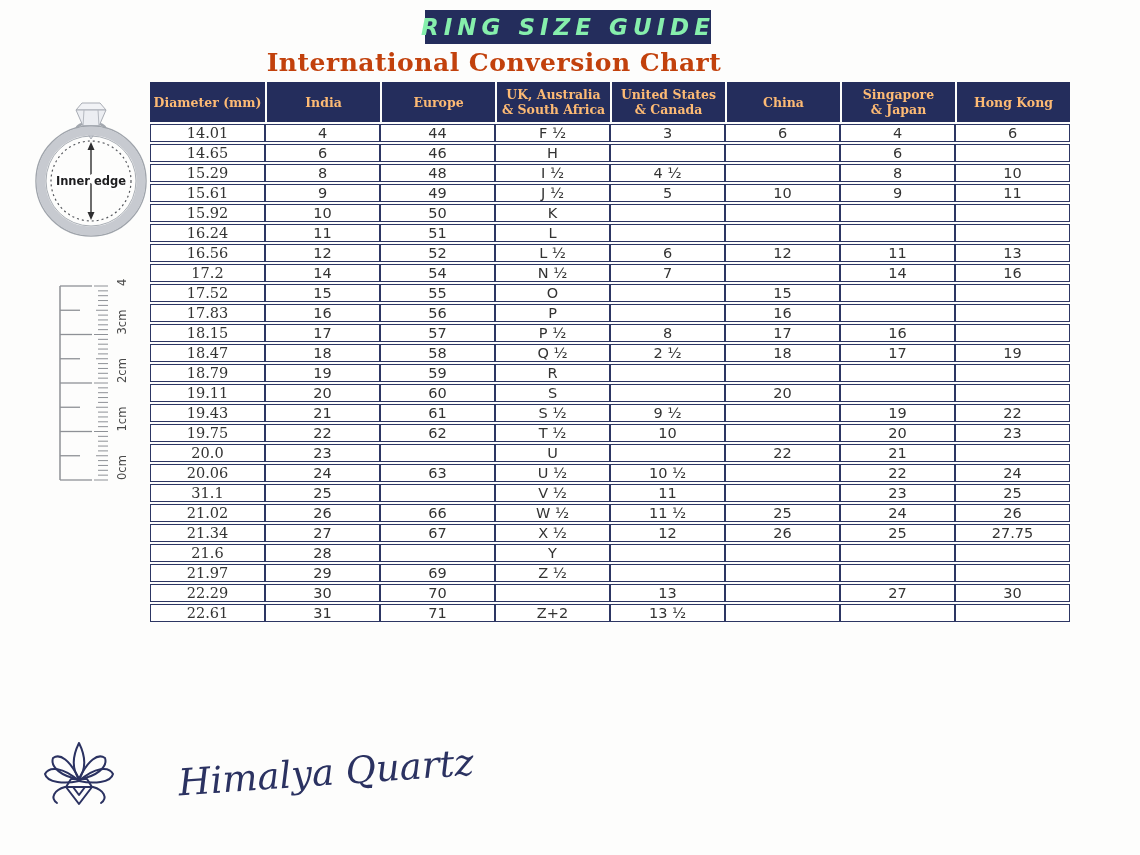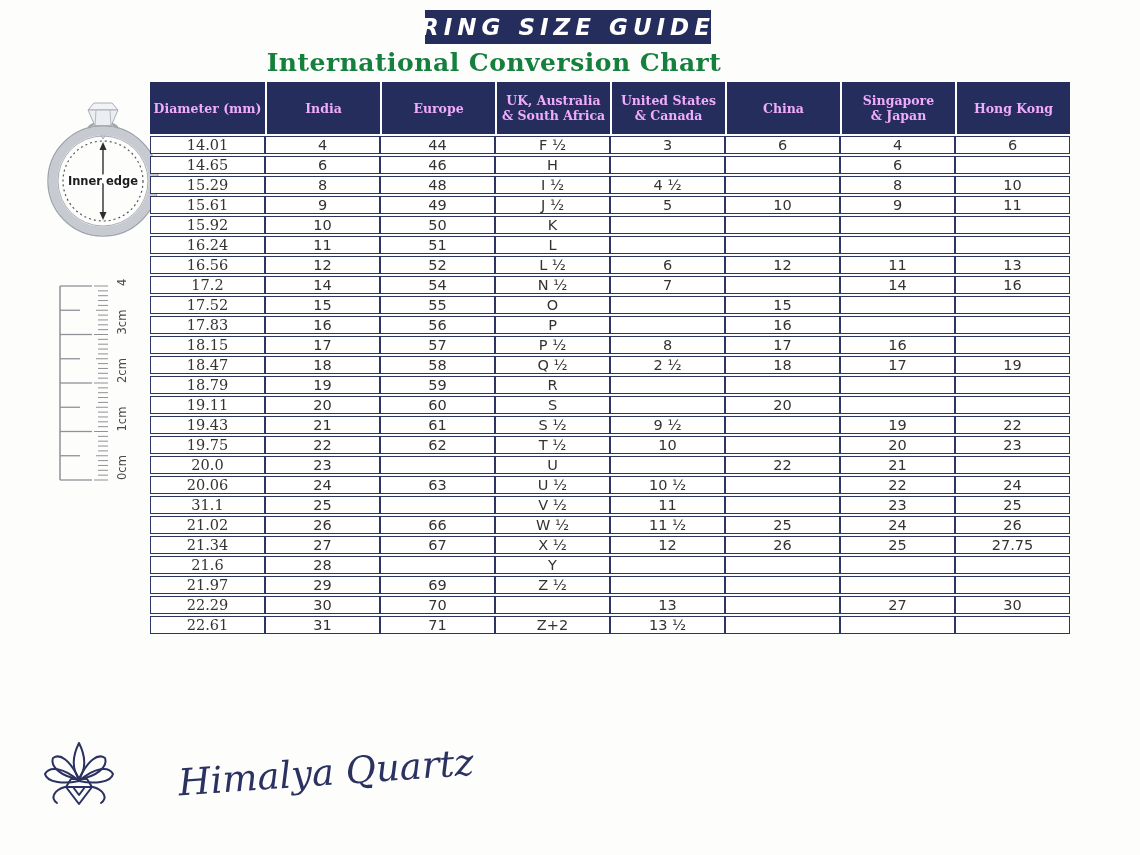"RING SIZE GUIDE" .title-banner span { color: #ffffff -> #86efac }
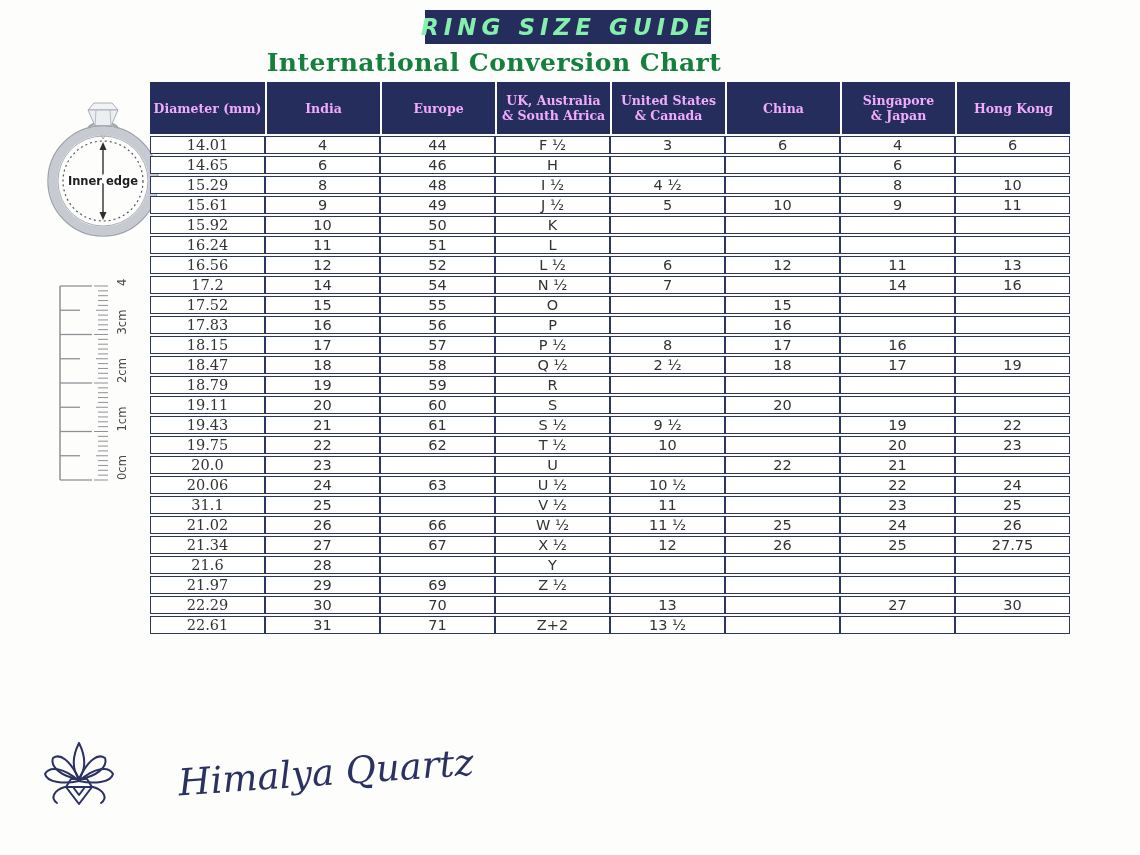"International Conversion Chart" .subtitle { color: #15803d -> #c2410c }
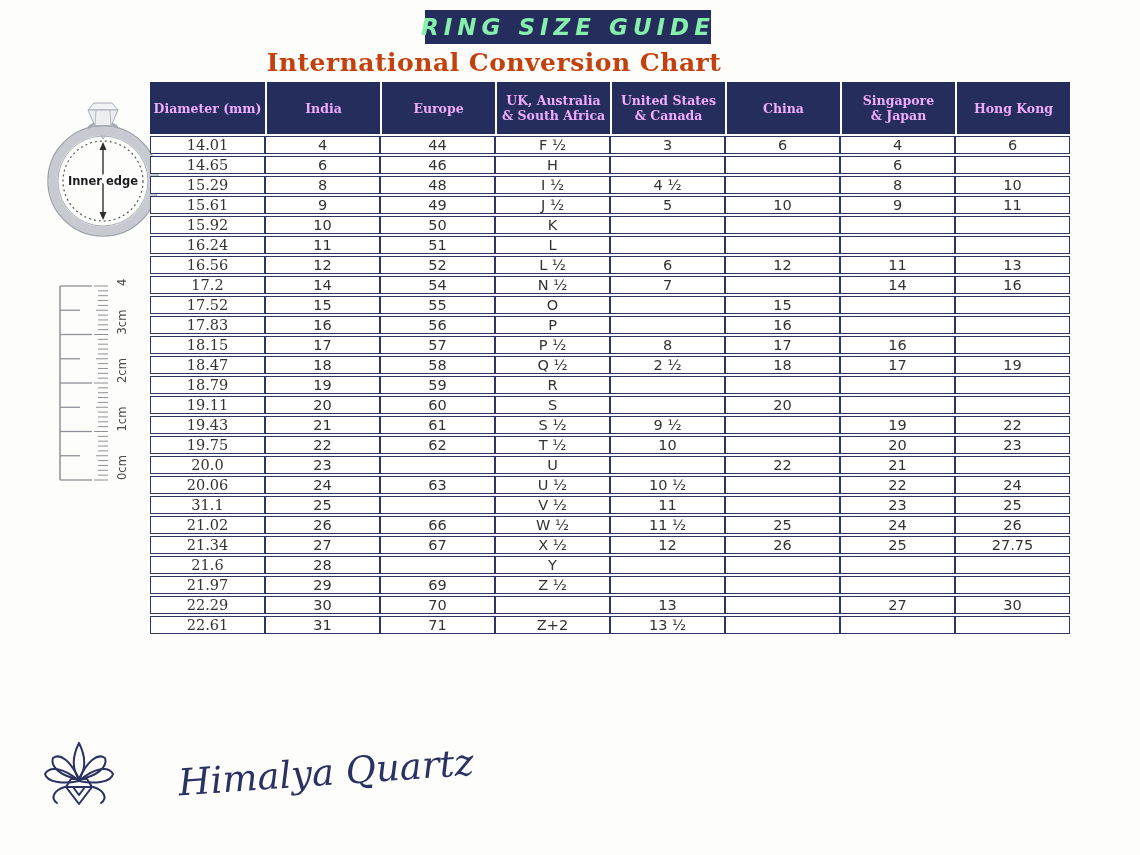"Diameter (mm)" table.conv th { color: #f0abfc -> #fdba74; height: 52px -> 40px }
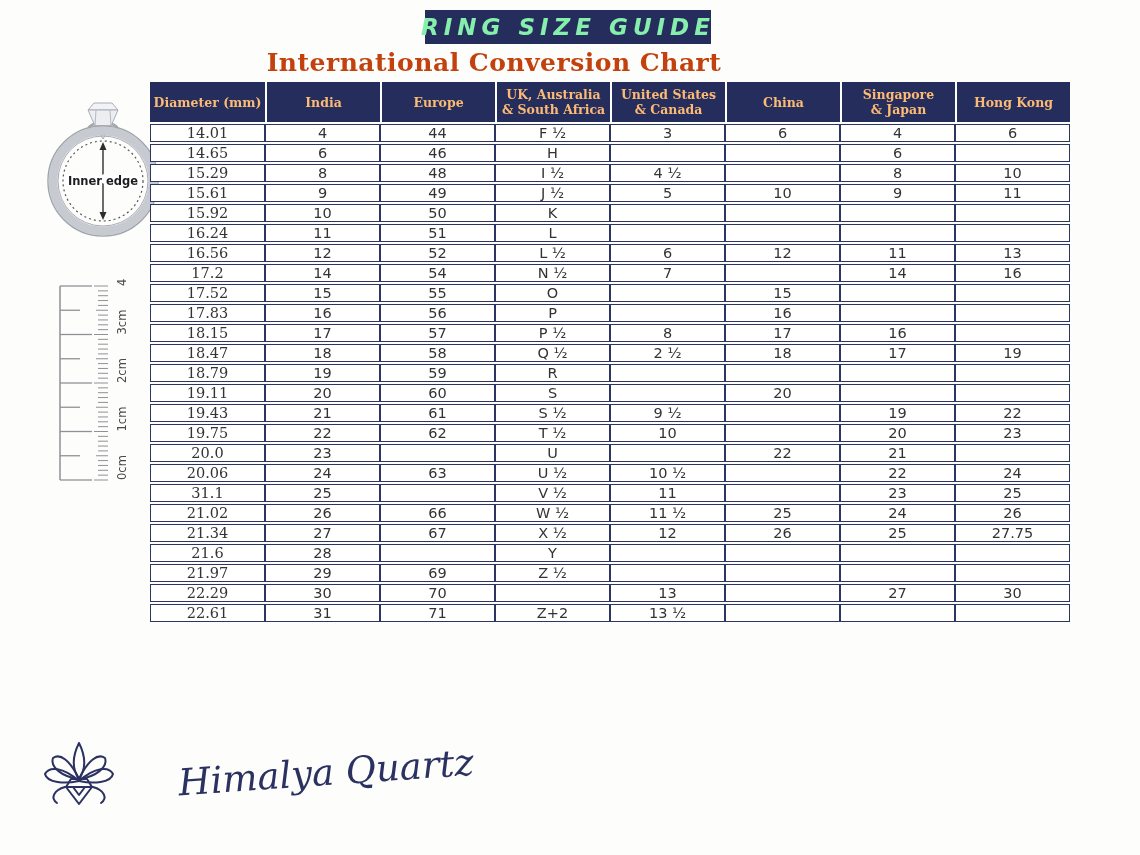"Inner edge" .ring-graphic { left: 34px -> 22px }
